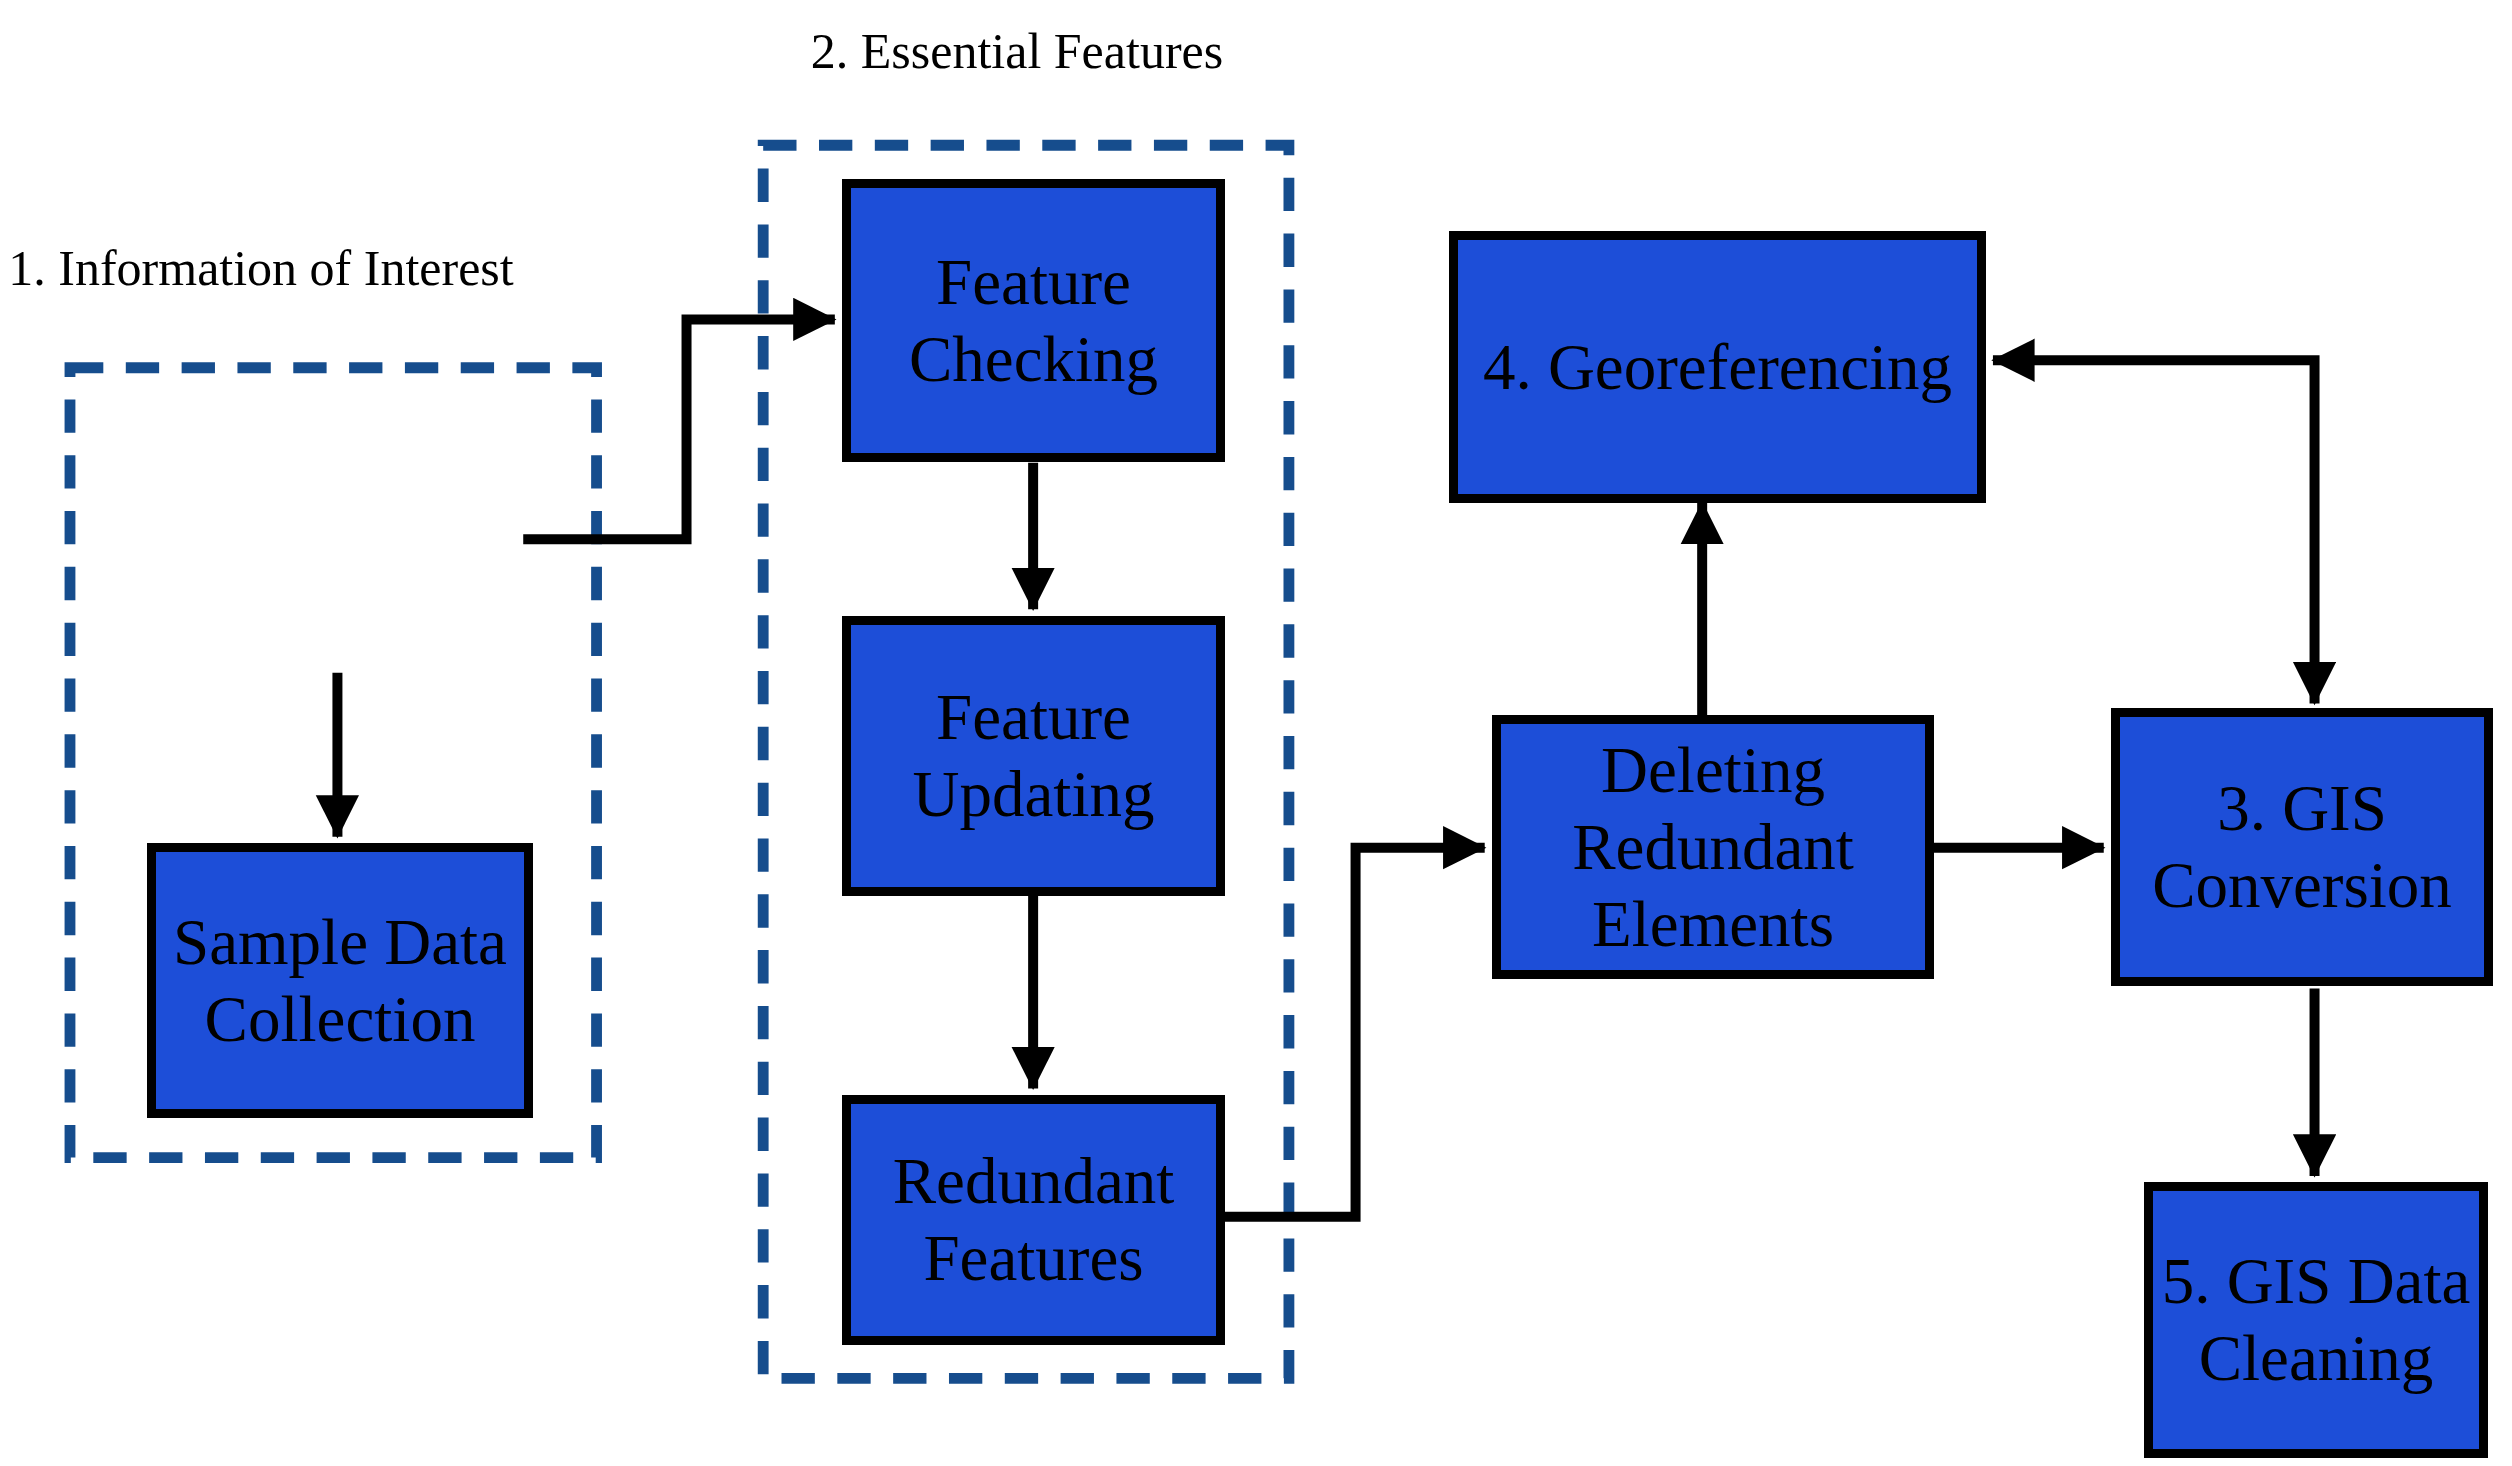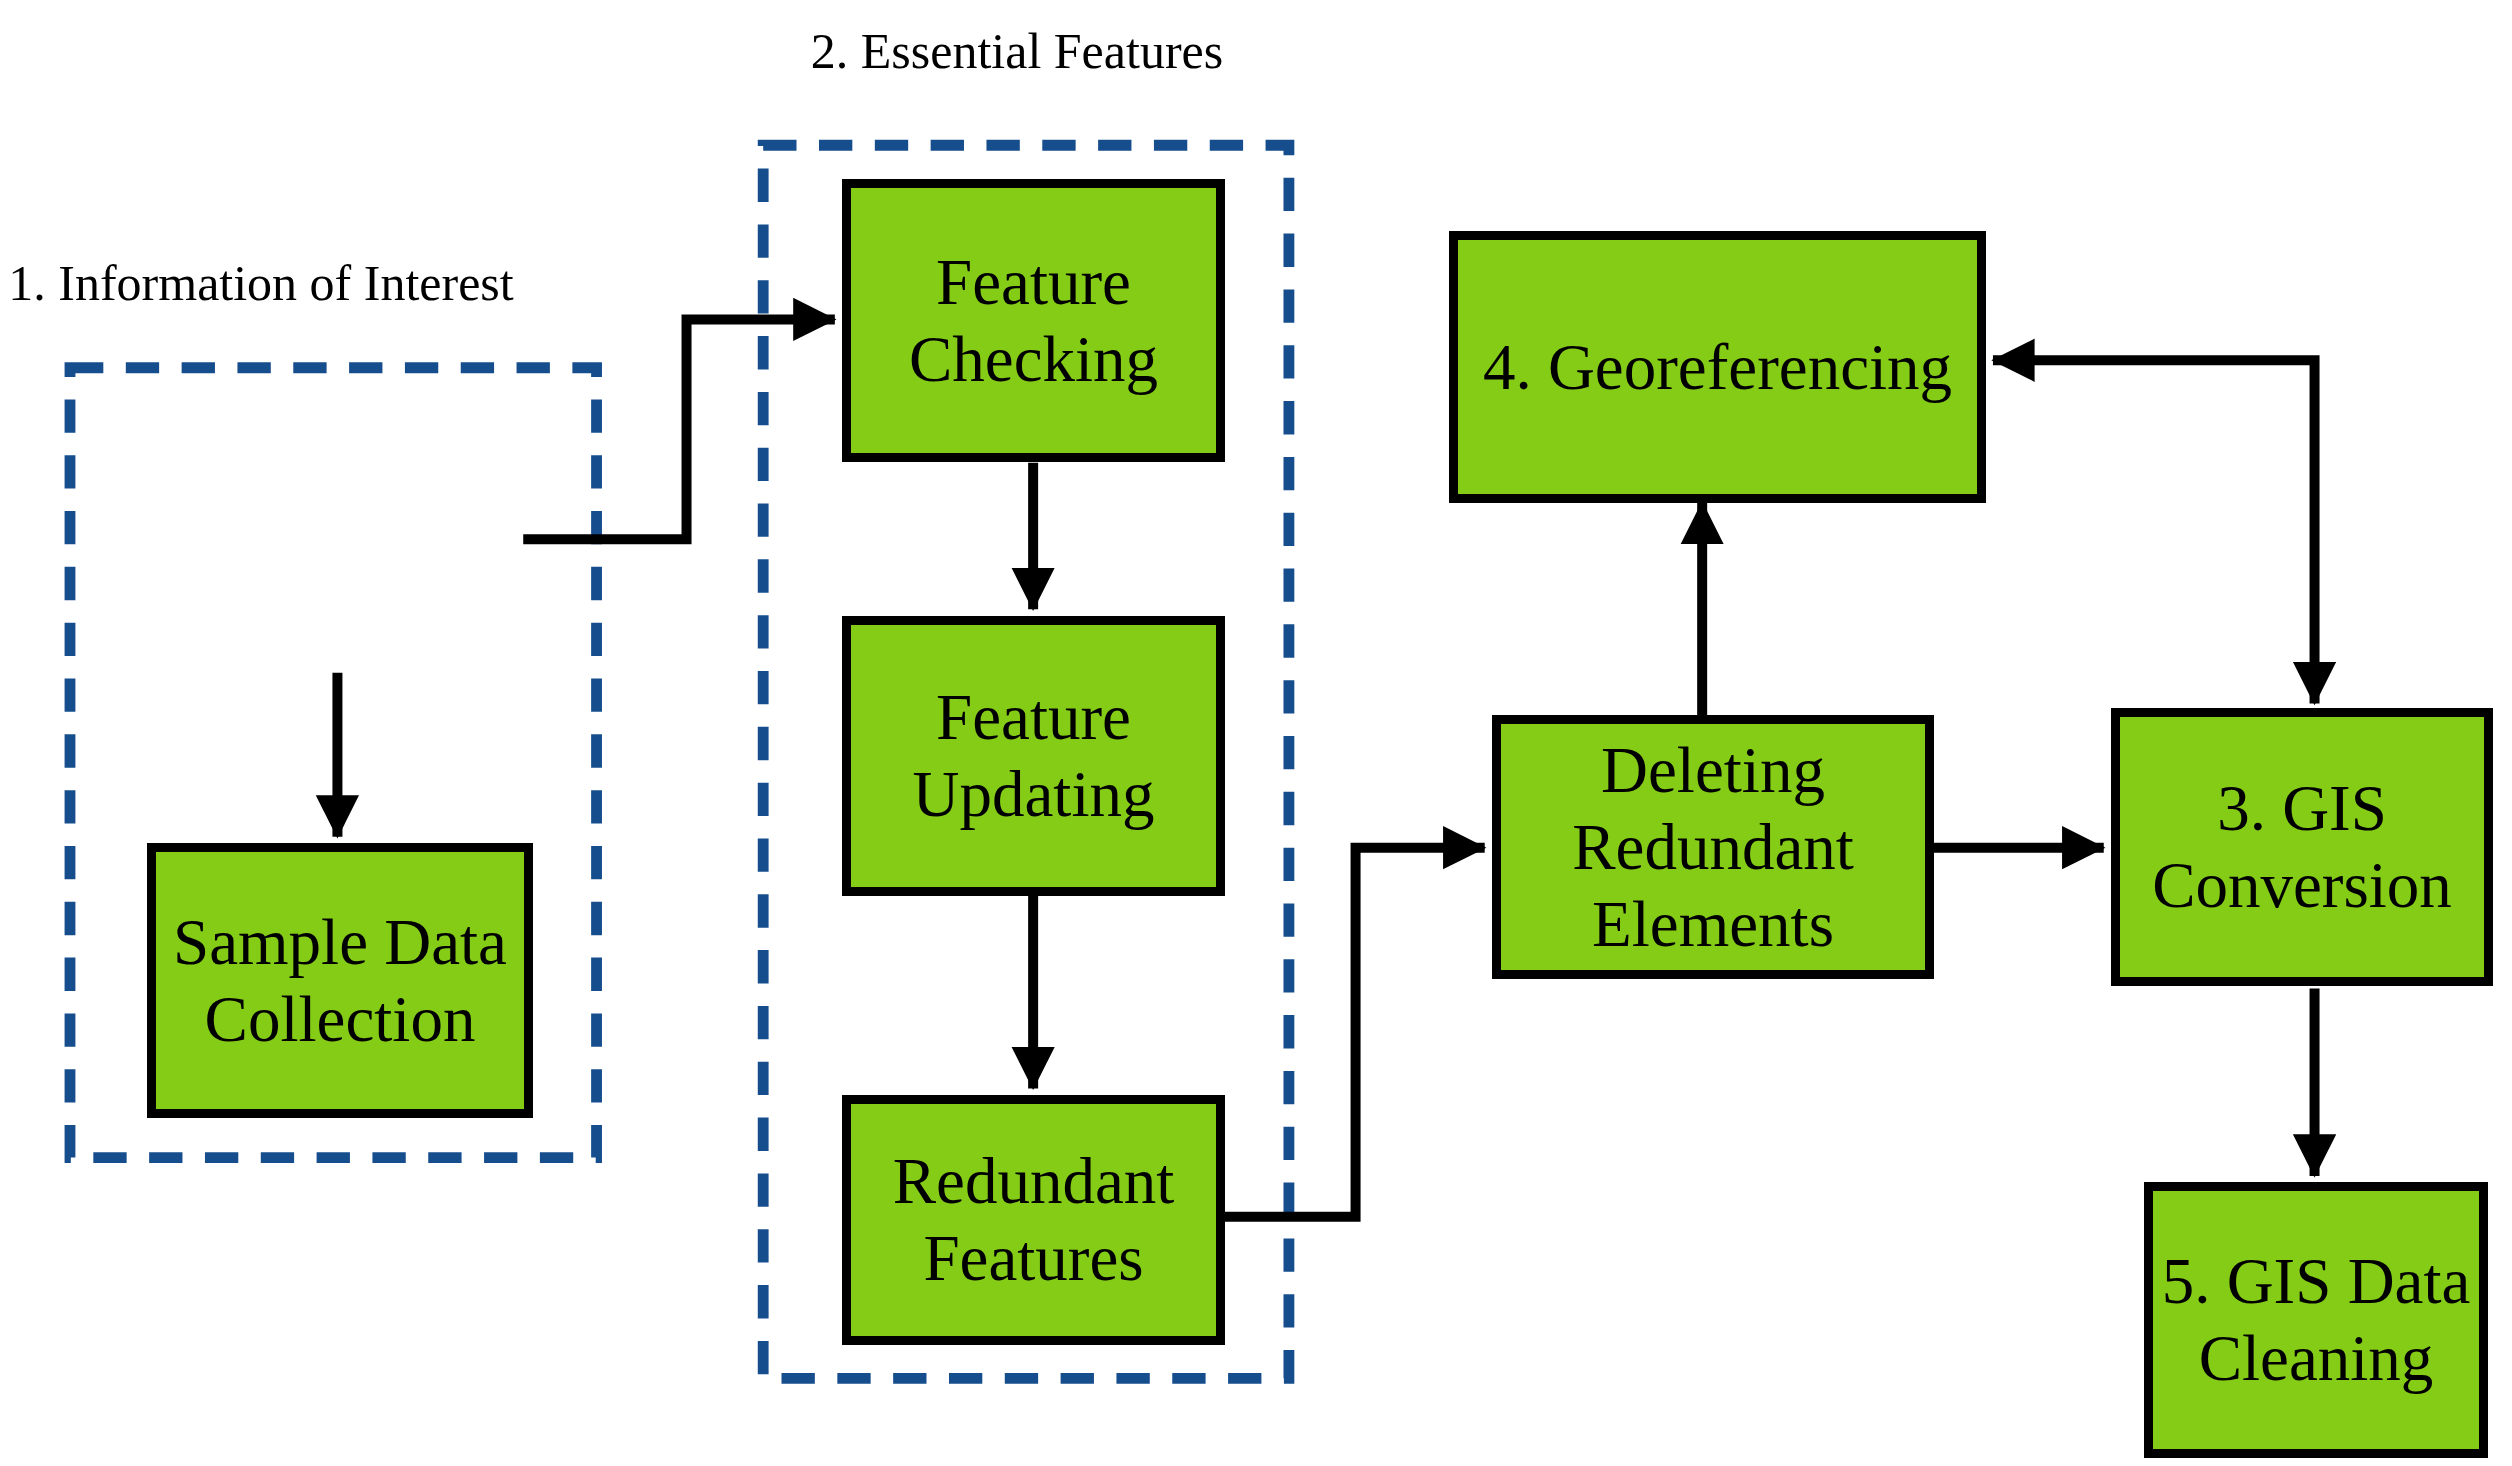"1. Information of Interest" #t-info { top: 245px -> 230px }
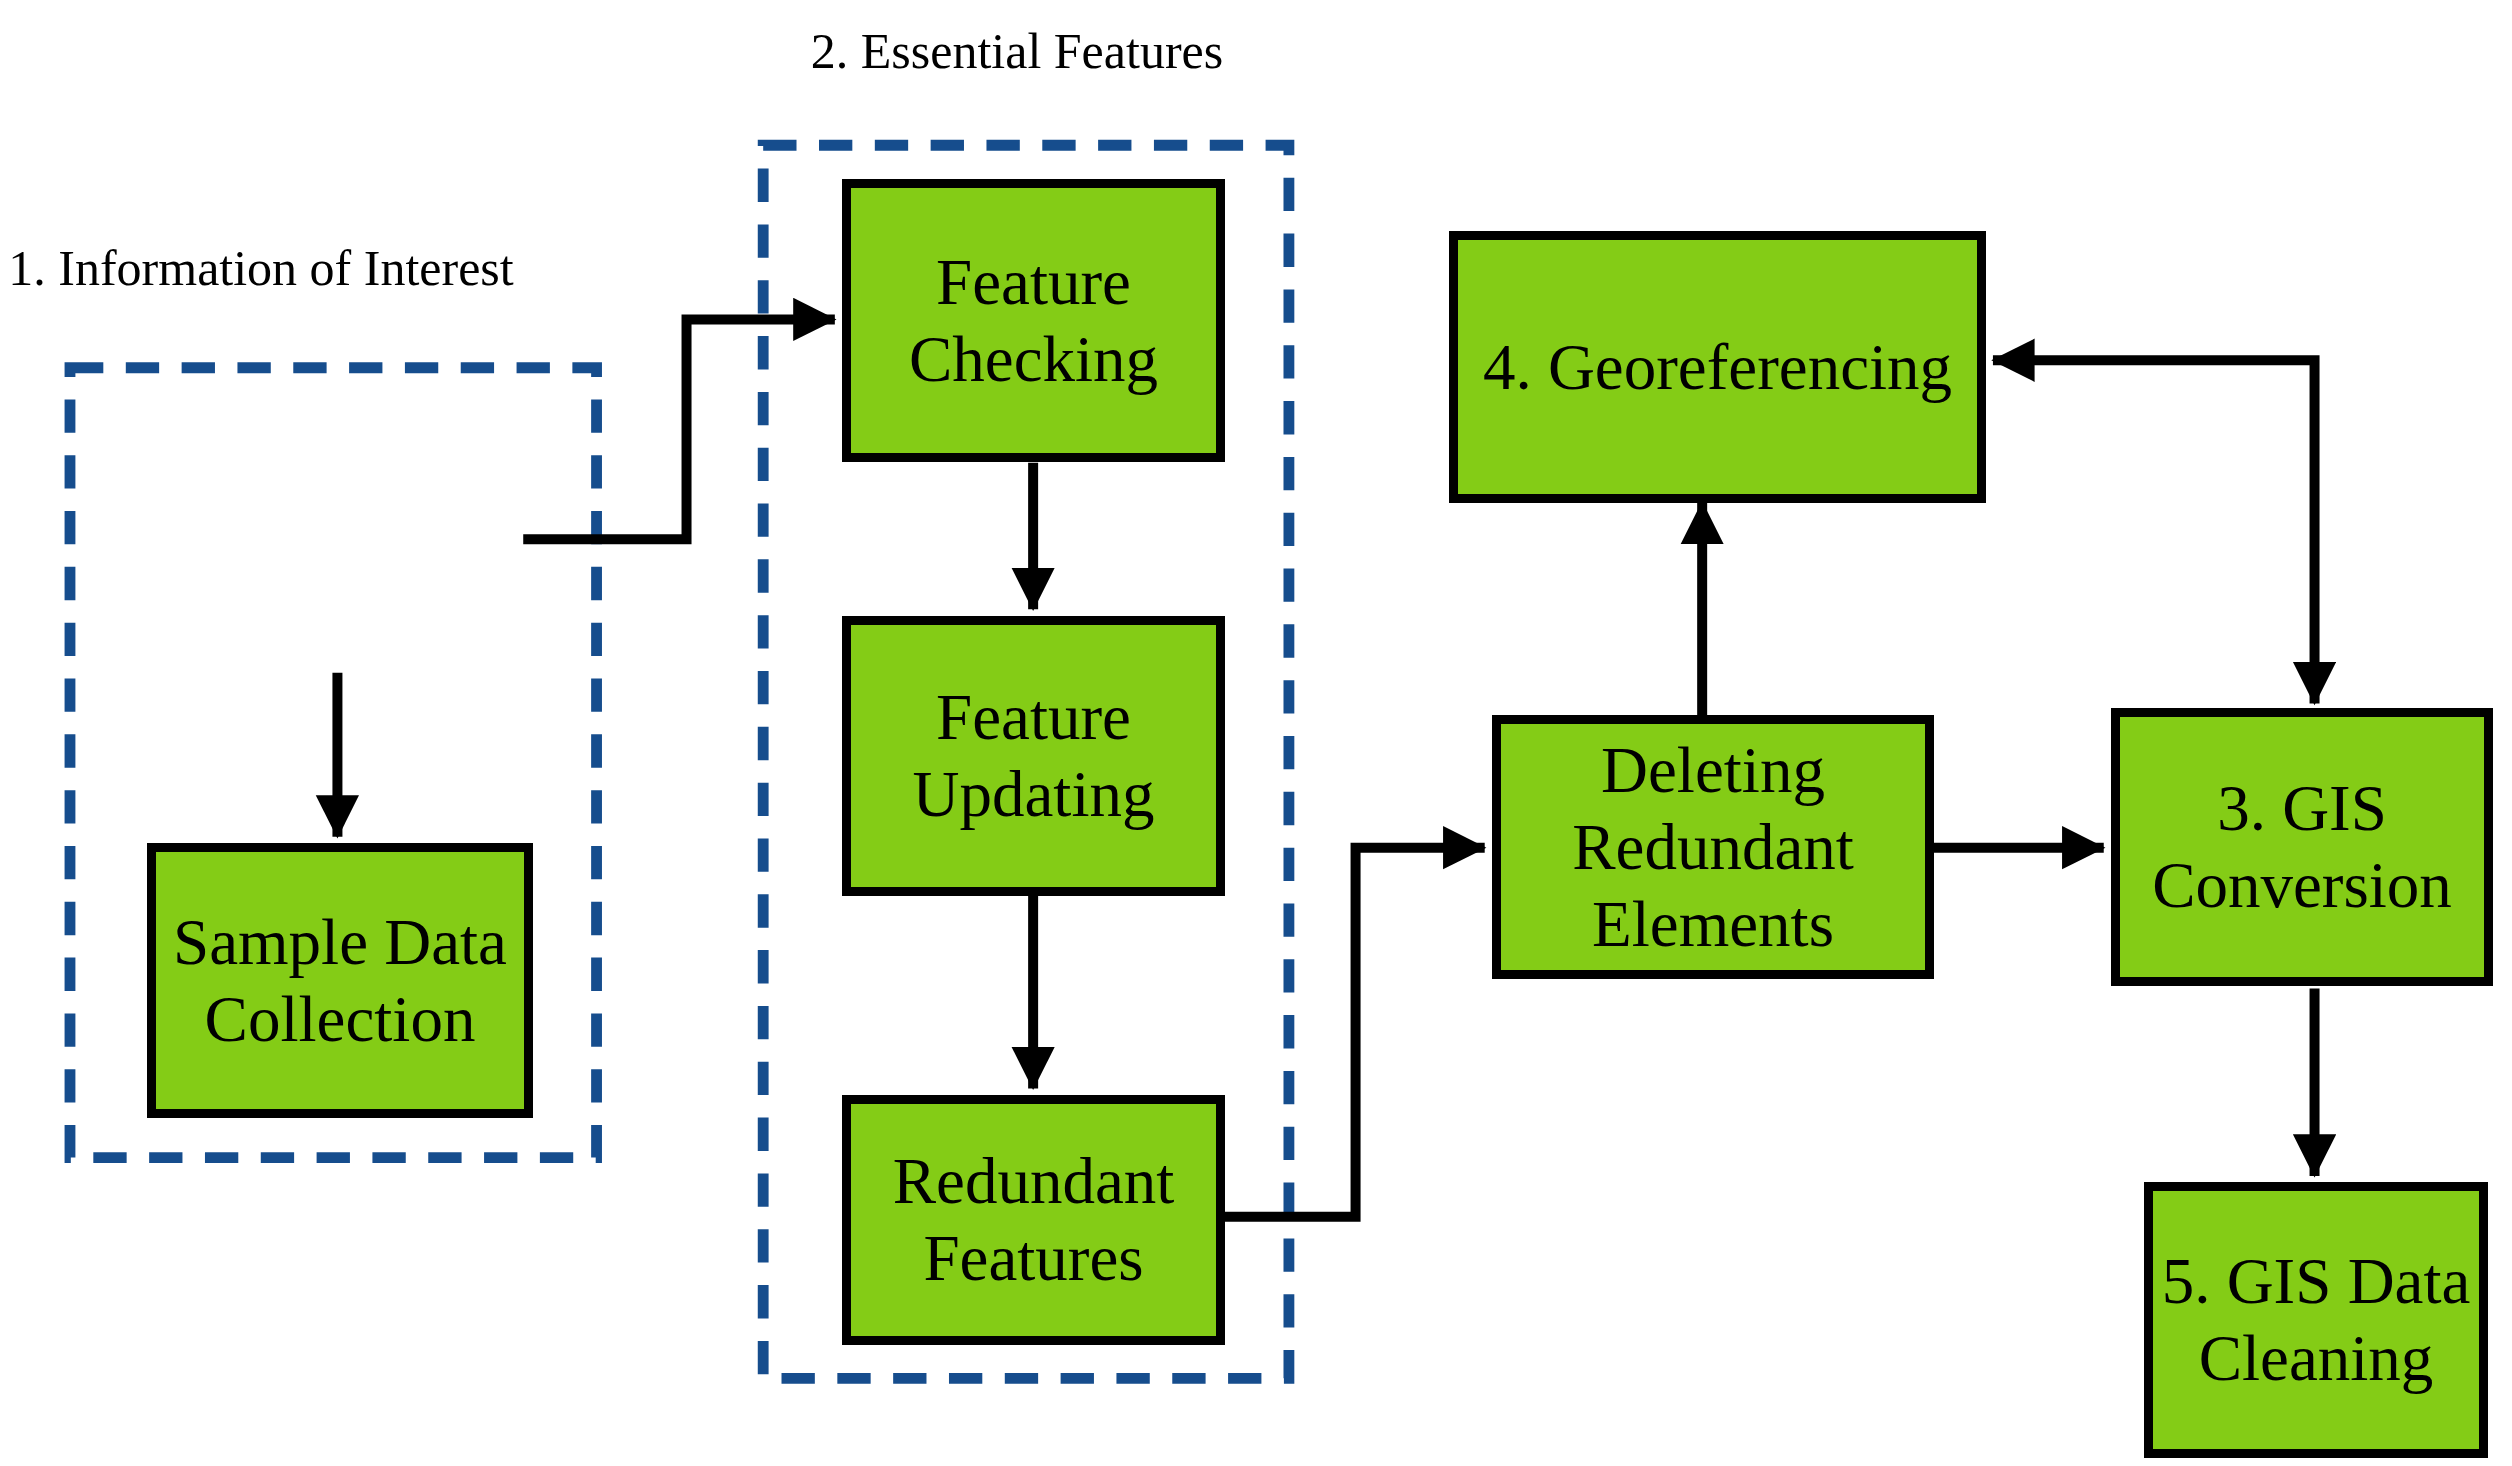"Feature" .node { background: #84cc16 -> #1d4ed8 }
